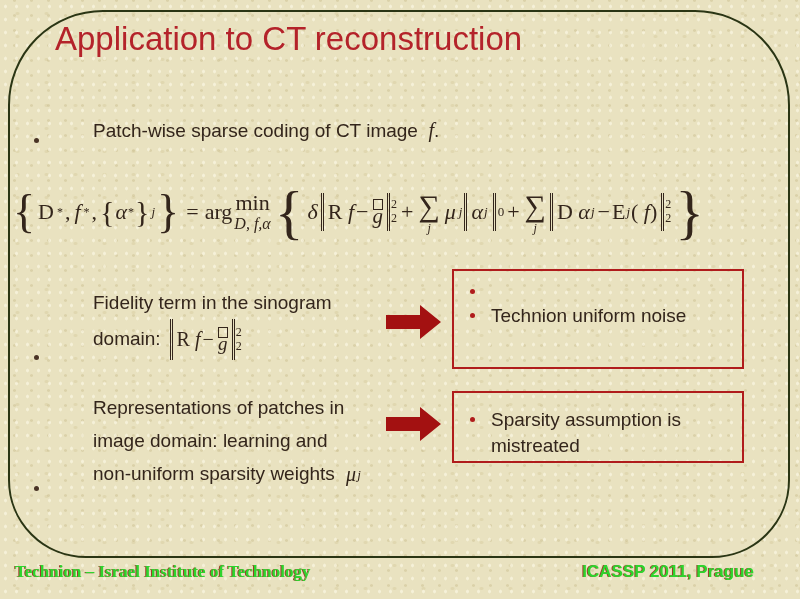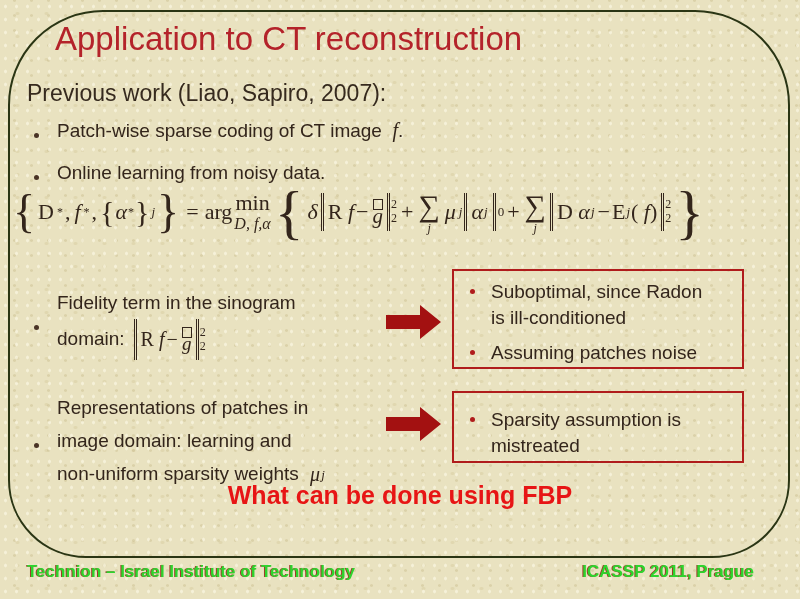"Previous work (Liao, Sapiro, 2007):" div.subtitle { html: <div>Previous work (Liao, Sapiro, 2007):</div> -> none }
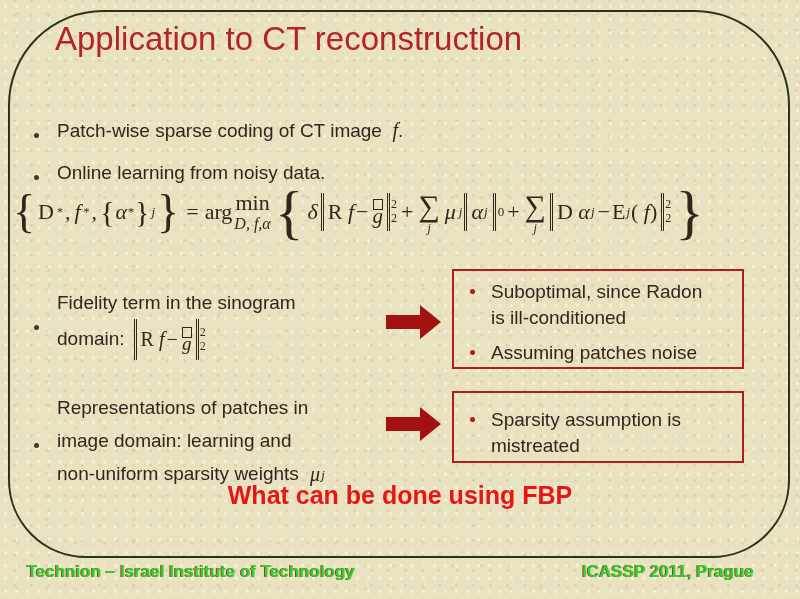"Patch-wise sparse coding of CT" .bullet-row { align-items: center -> flex-end; gap: none -> 36px }
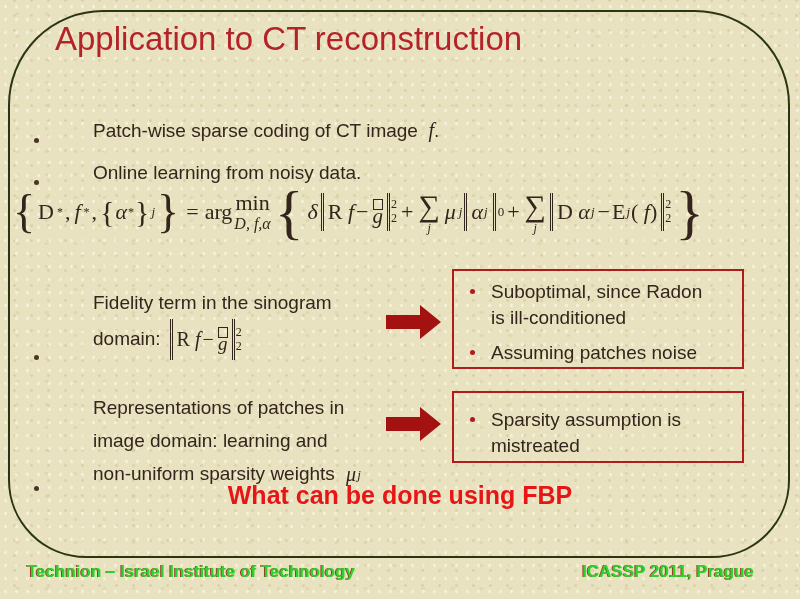"Online learning from noisy data." div.bullet-row { html: <div> <span></span> <span>Online learning from noisy data.</span> </div> -> none }
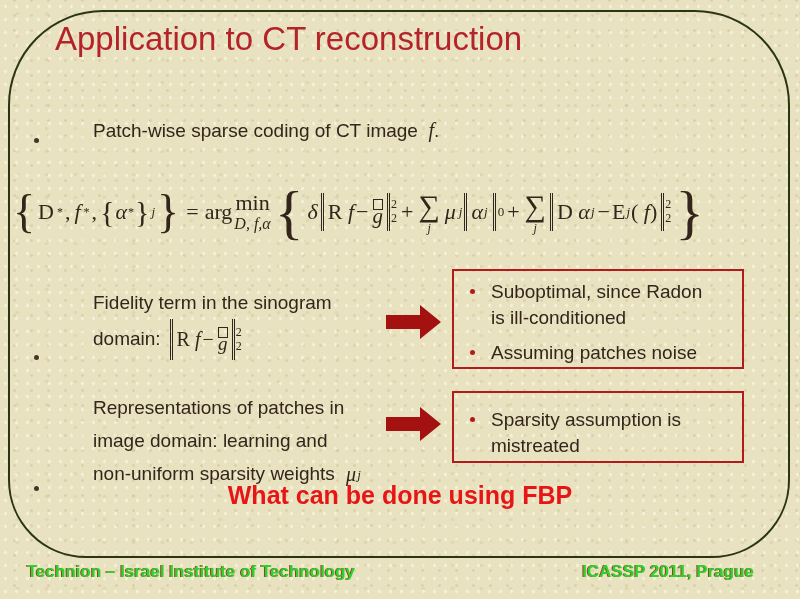"Suboptimal, since Radon" span.btext { html: <span><span>Suboptimal, since Radon</span><br><span>is ill-conditioned</span></span> -> none }
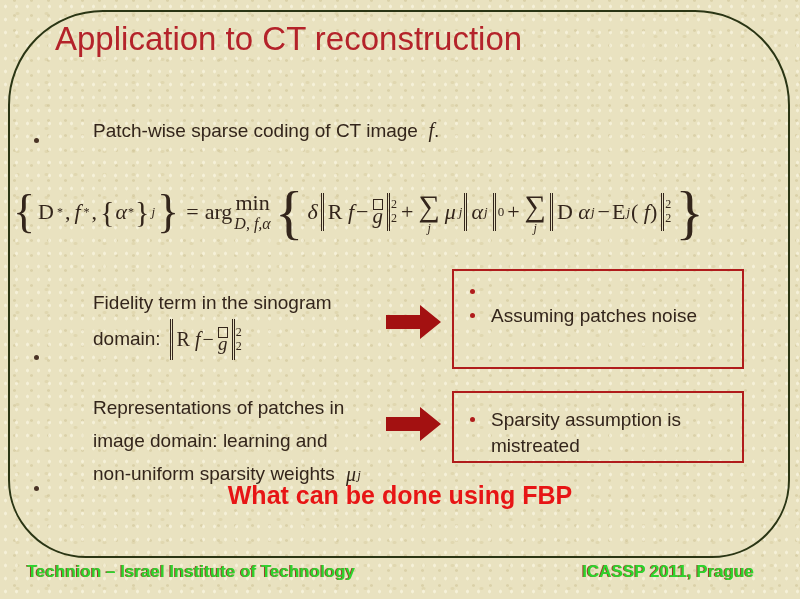"Assuming patches noise" span.btext { text: Assuming patches -> Technion uniform }
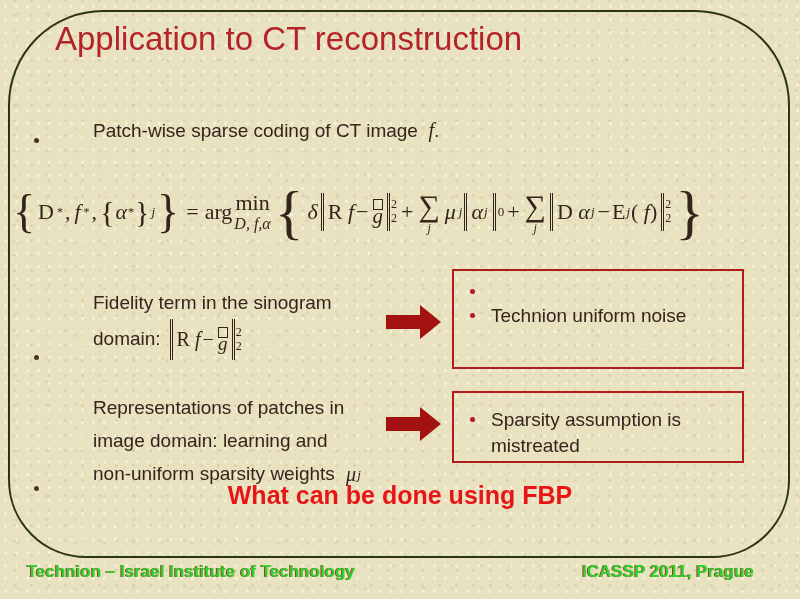"What can be done using" span { html: <span>What can be done using FBP</span> -> none }
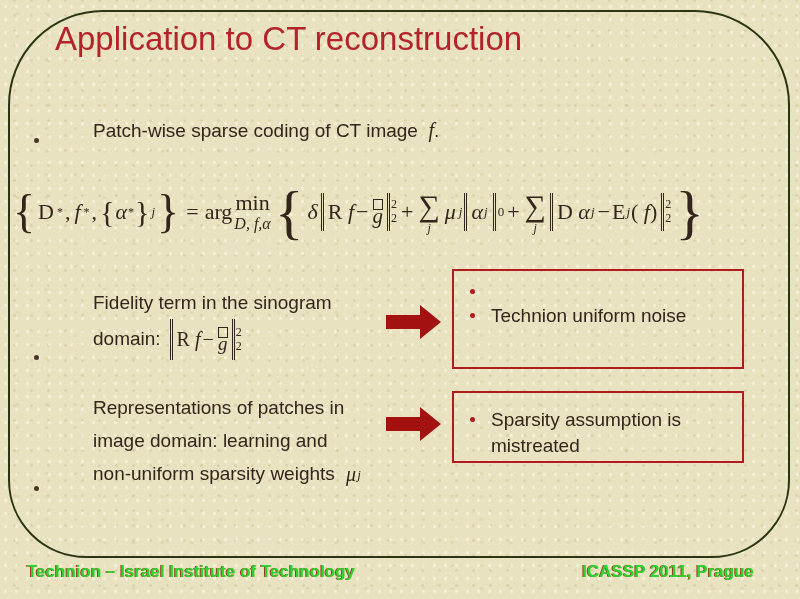"Technion – Israel Institute of" .footer.left { font-family: none -> Liberation Serif, serif; left: 27px -> 15px }
